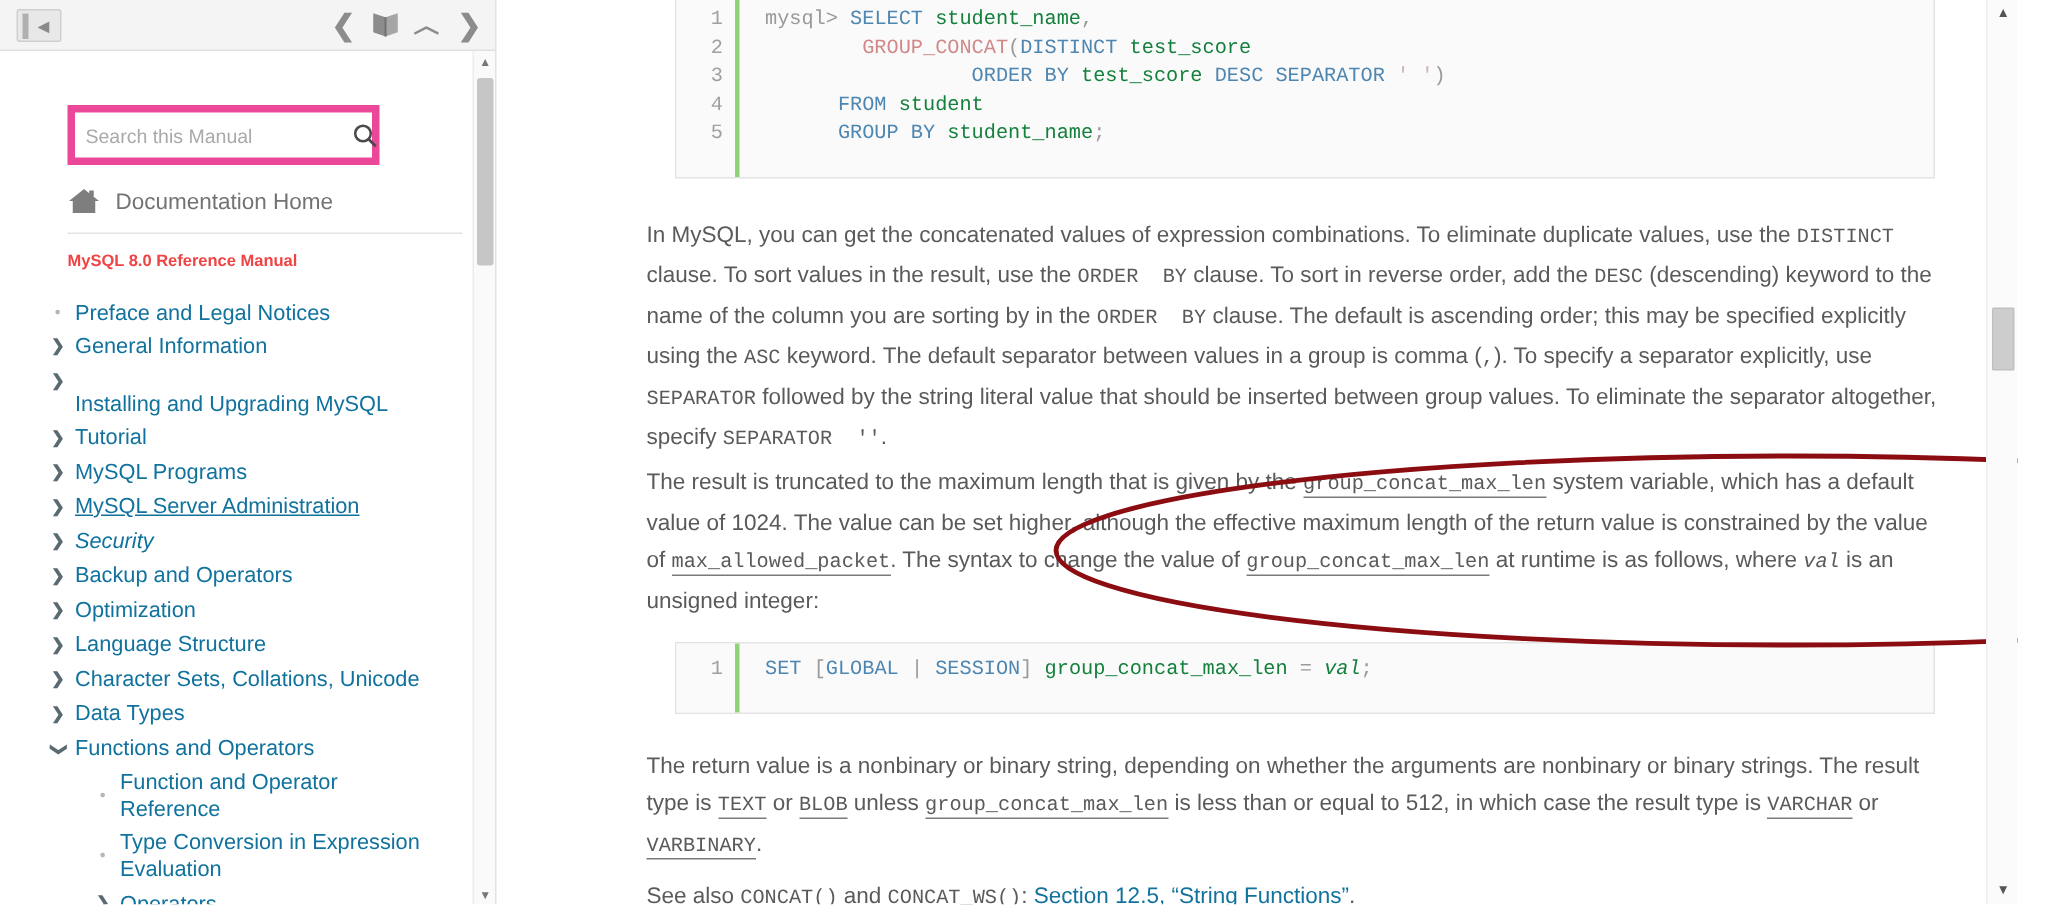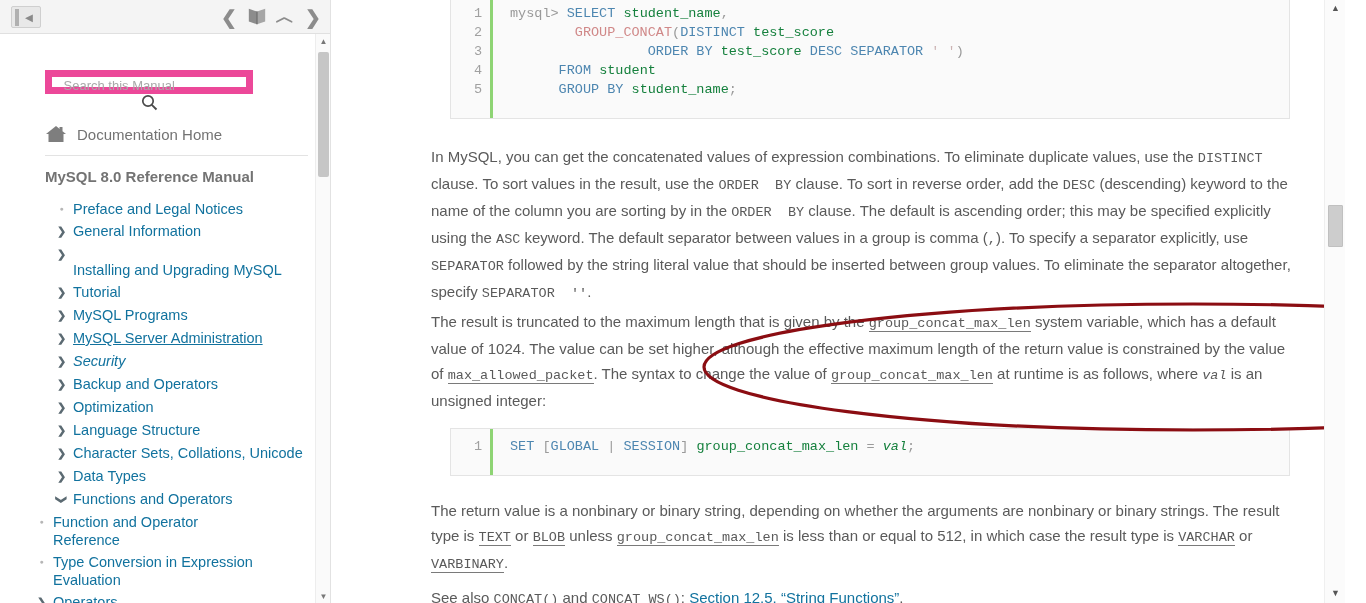"Search this Manual" #search-wrap { border: 7px solid #ec4899 -> 5px solid #ec4899; flex-direction: column -> none; height: 24px -> 40px }
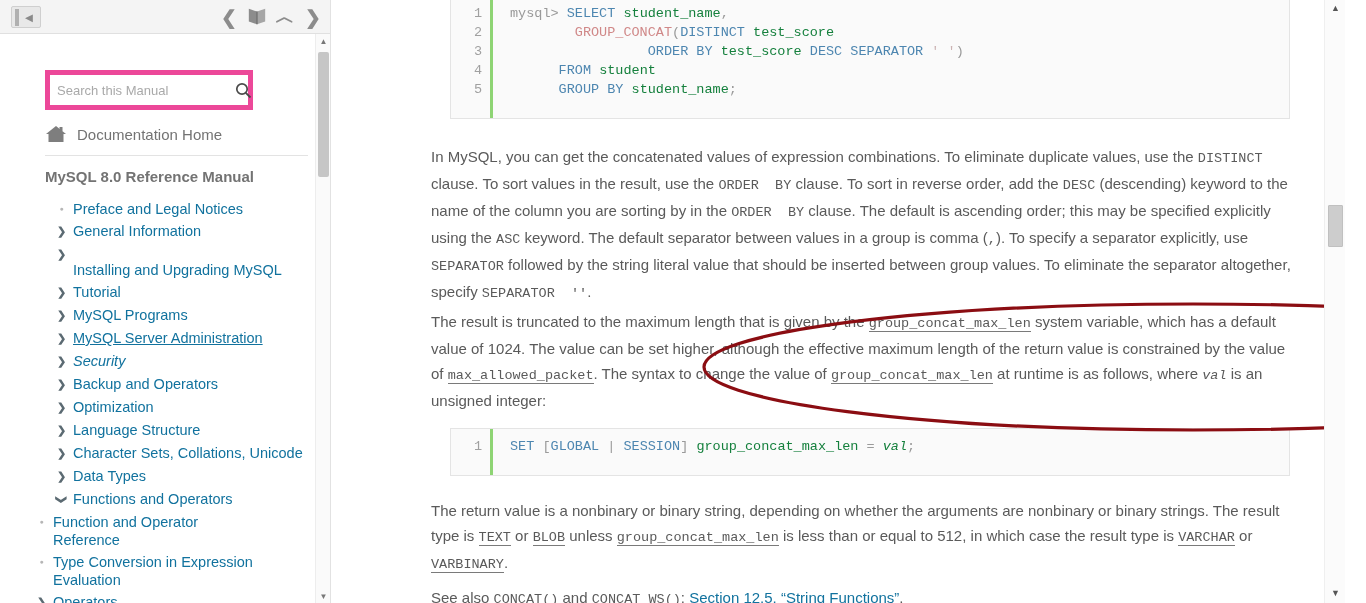"MySQL 8.0 Reference Manual" #manual-title { color: #737373 -> #ef4444; font-size: 15px -> 11px }
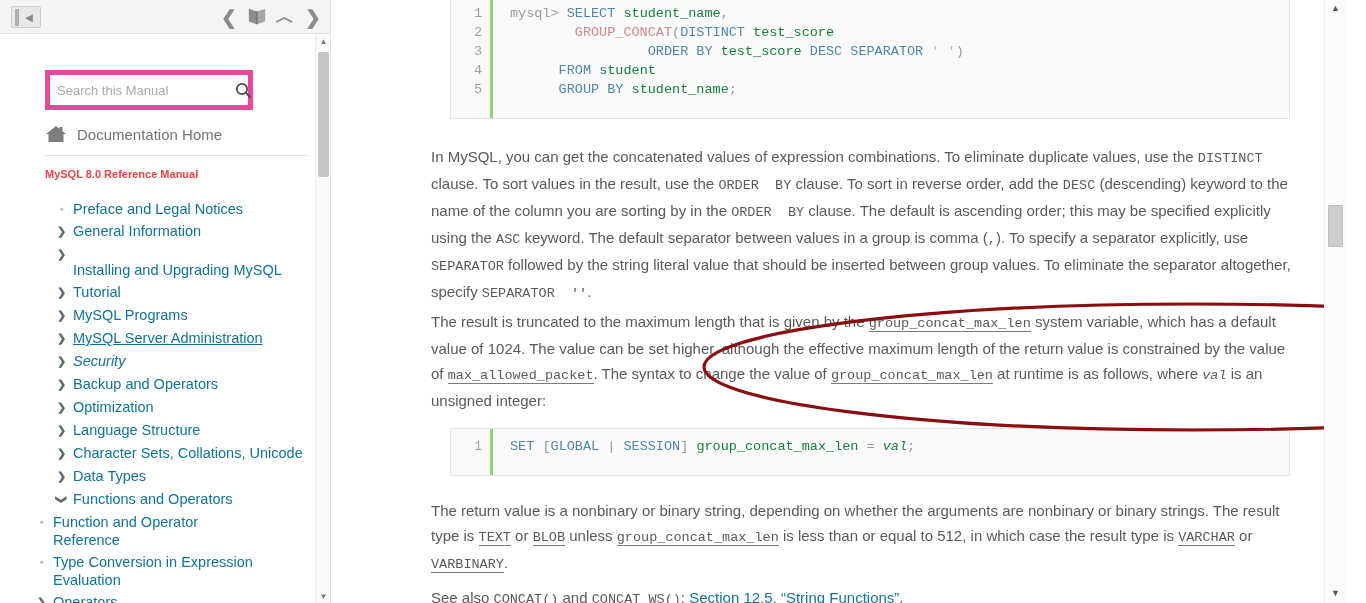"Preface and Legal Notices" .toc-l0 { padding-left: 57px -> 34px }
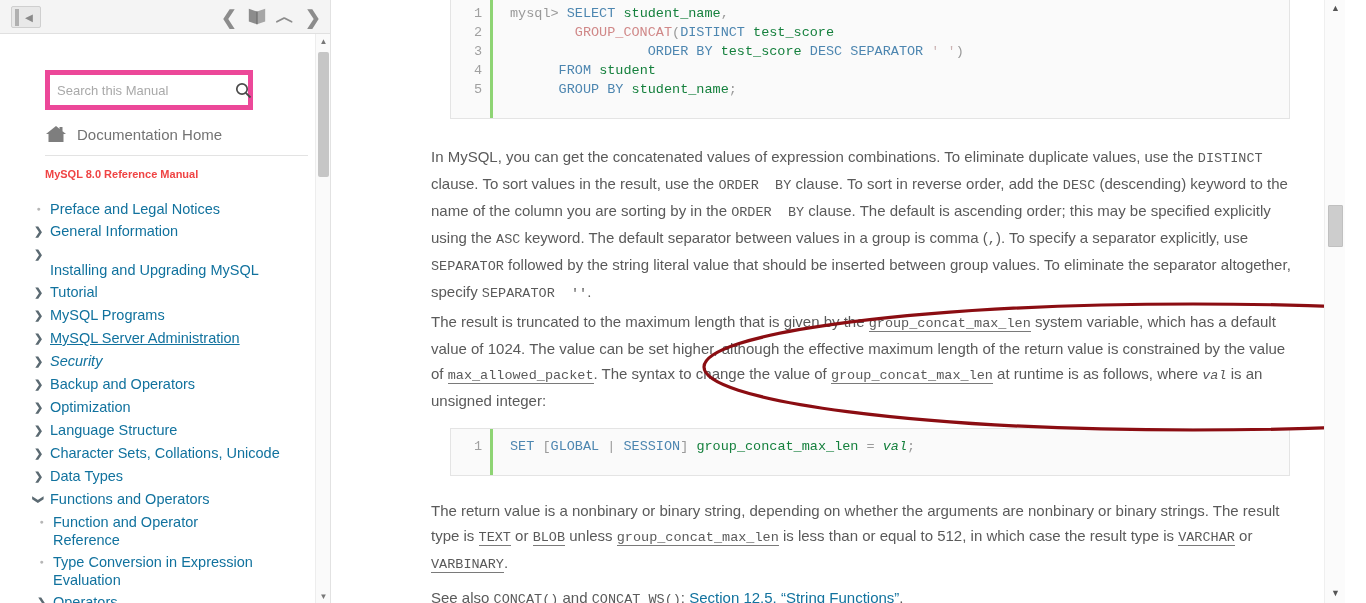"Function and Operator Reference" .toc-l1 { align-items: none -> center; padding-left: 37px -> 64px }
